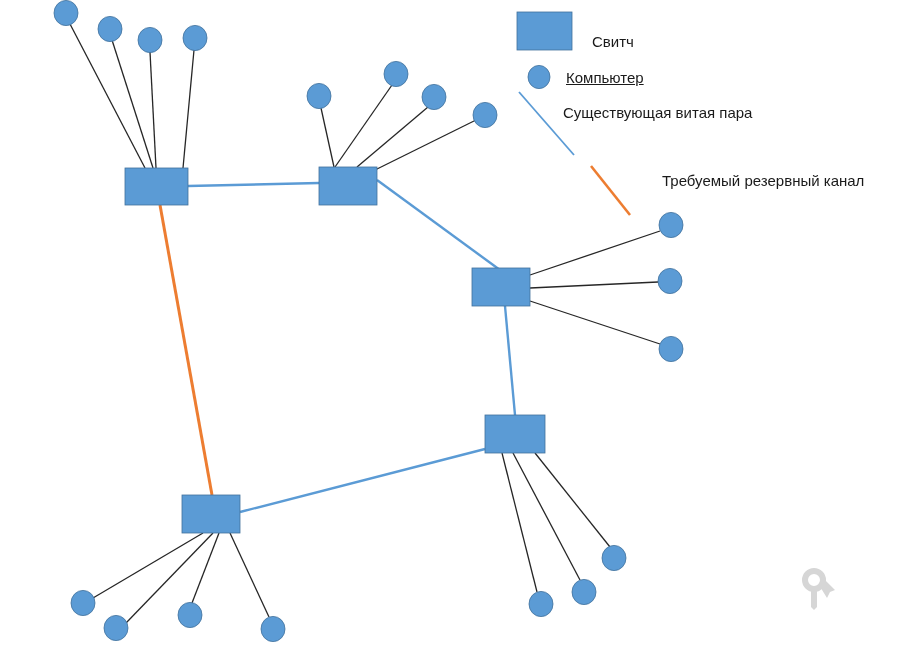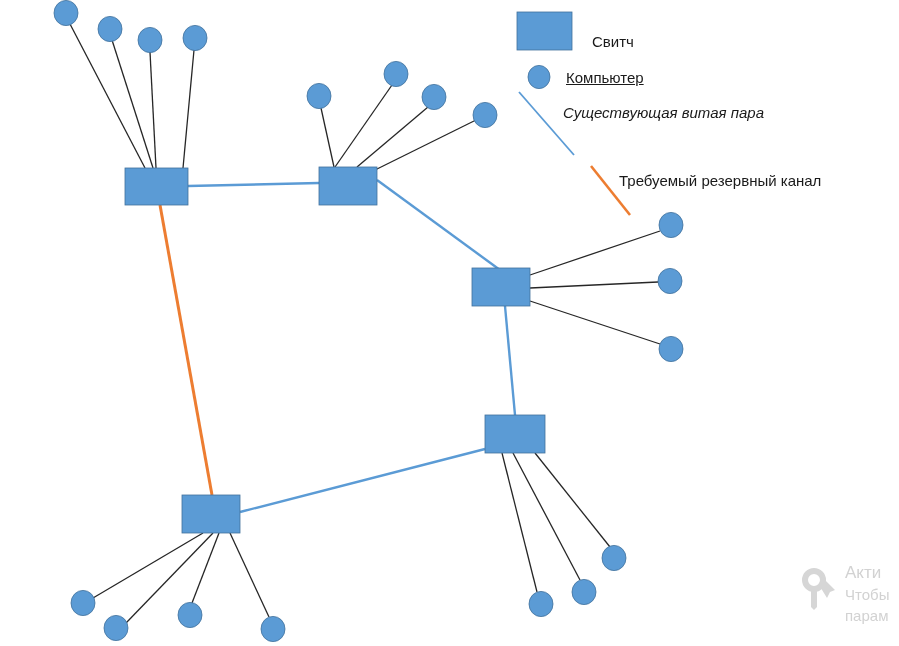"Существующая витая пара" #legend-existing-label { font-style: italic -> none }
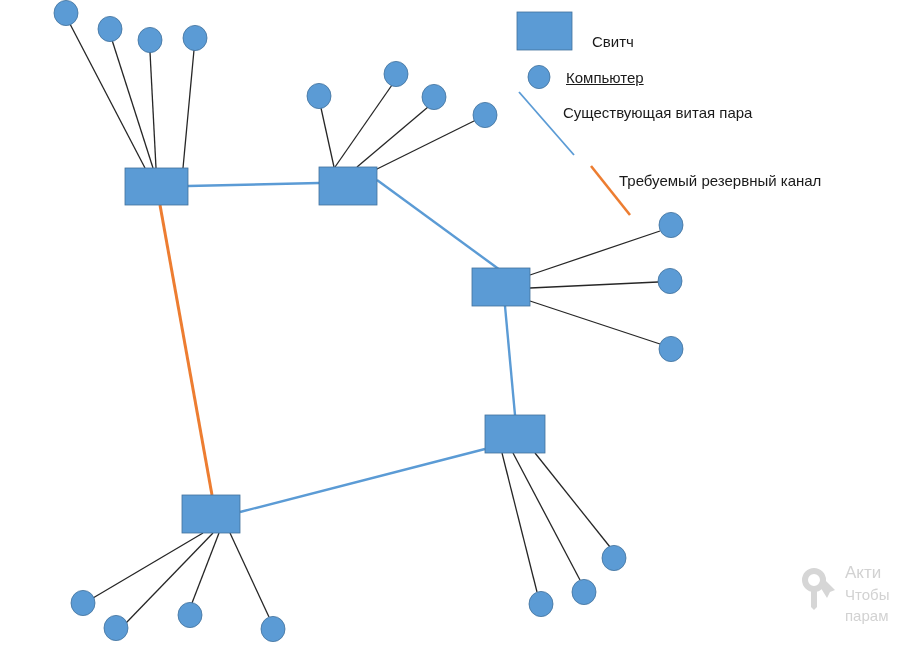"Требуемый резервный канал" #legend-required-label { left: 619px -> 662px }
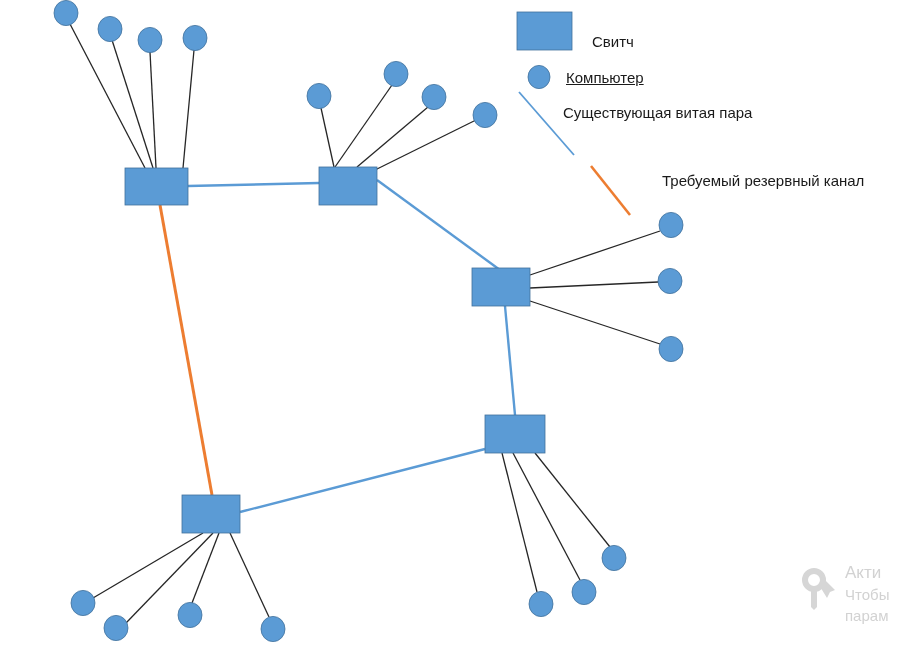"Акти" div { html: <div> <div>Акти</div> <div>Чтобы</div> <div>парам</div> </div> -> none }
